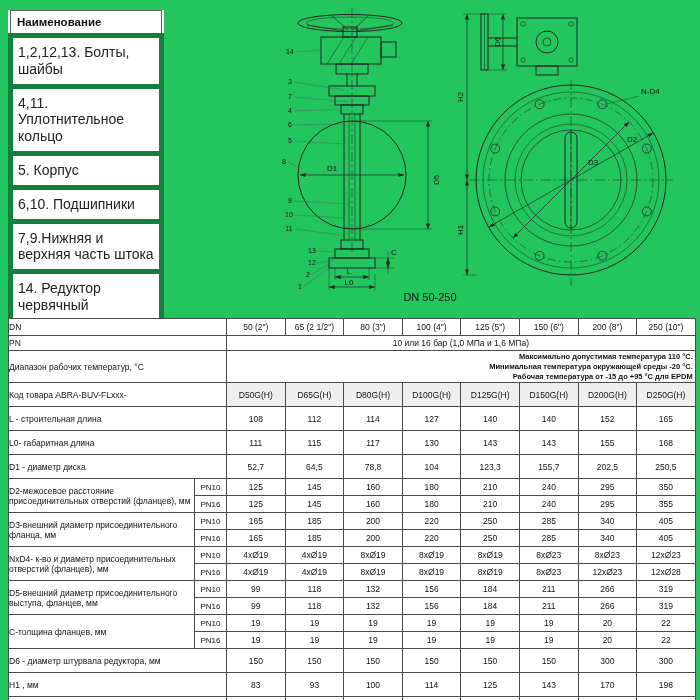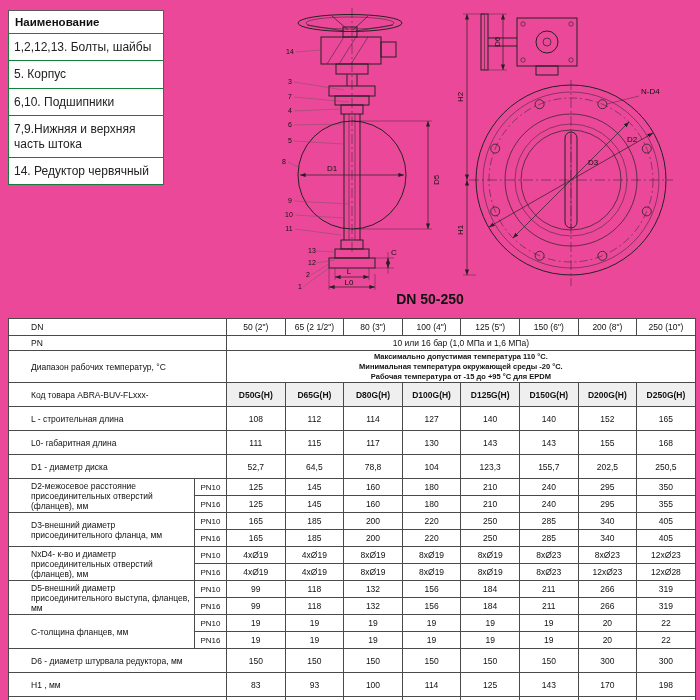"Наименование" .page { background: #ec4899 -> #22c55e }
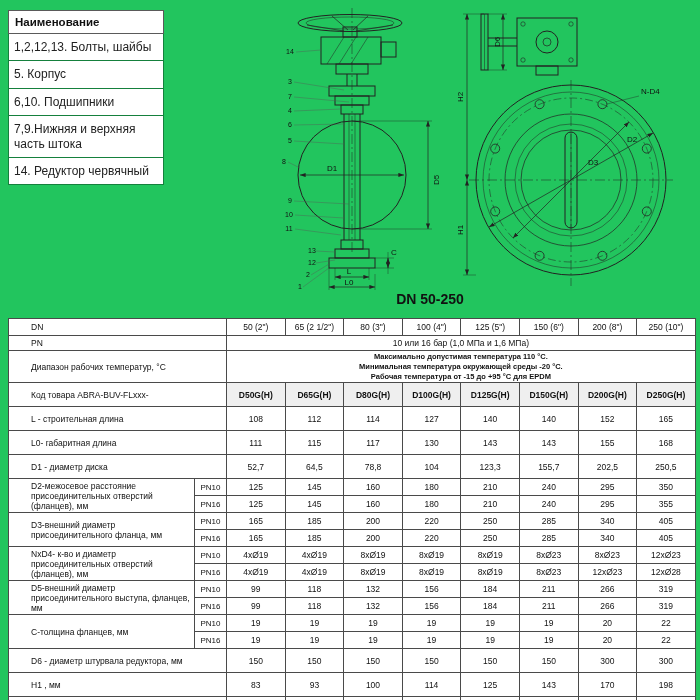"1,2,12,13. Болты, шайбы" table.parts td { border: 1px solid #15803d -> 5px solid #15803d; font-size: 12px -> 14px }
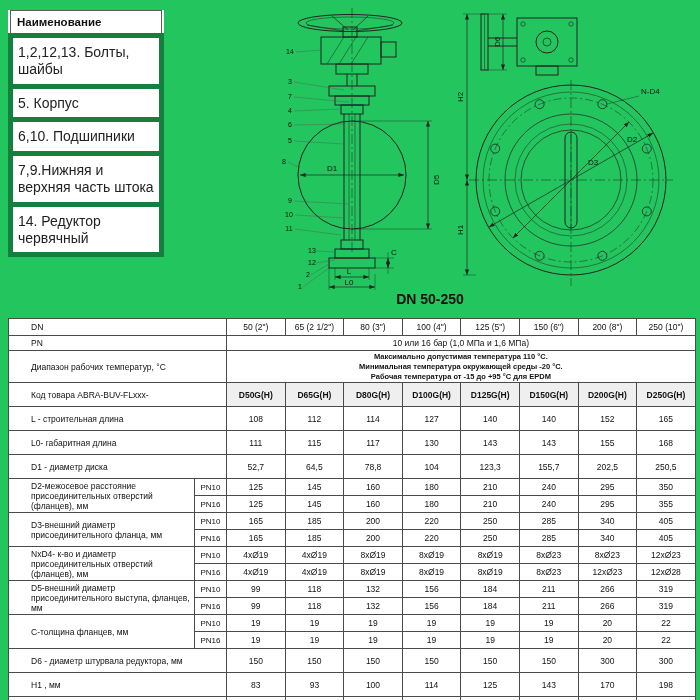"4,11. Уплотнительное кольцо" tr { html: none -> <tr> <td>4,11. Уплотнительное кольцо</td> </tr> }
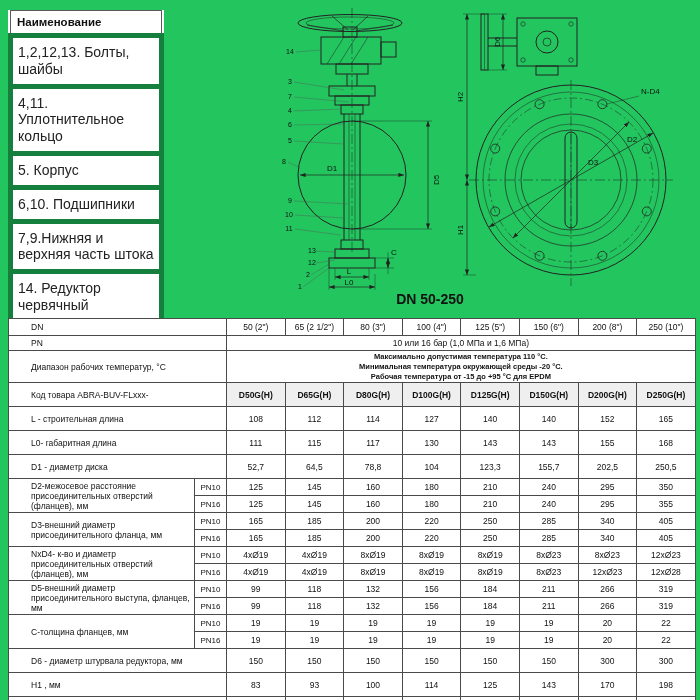"DN 50-250" .dn-caption { font-size: 14px -> 11px; font-weight: bold -> normal }
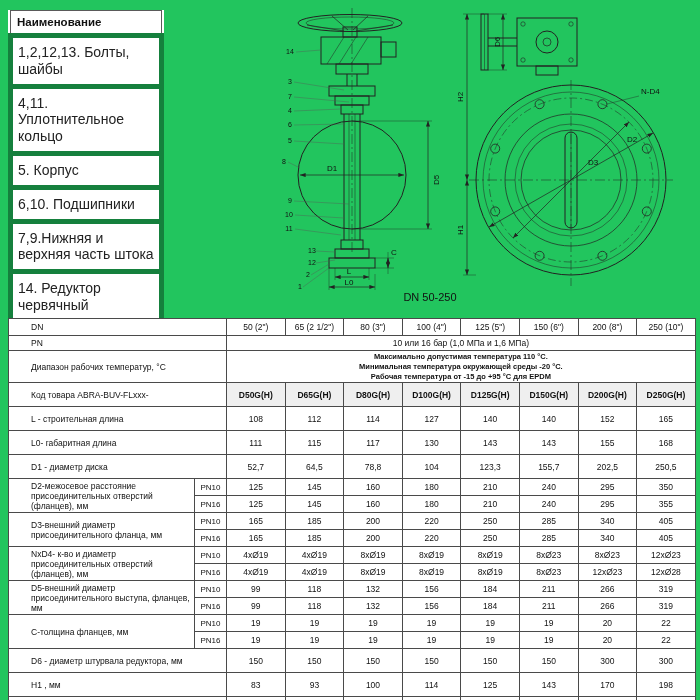"DN" table.spec th.rowlabel { padding-left: 22px -> 0 }
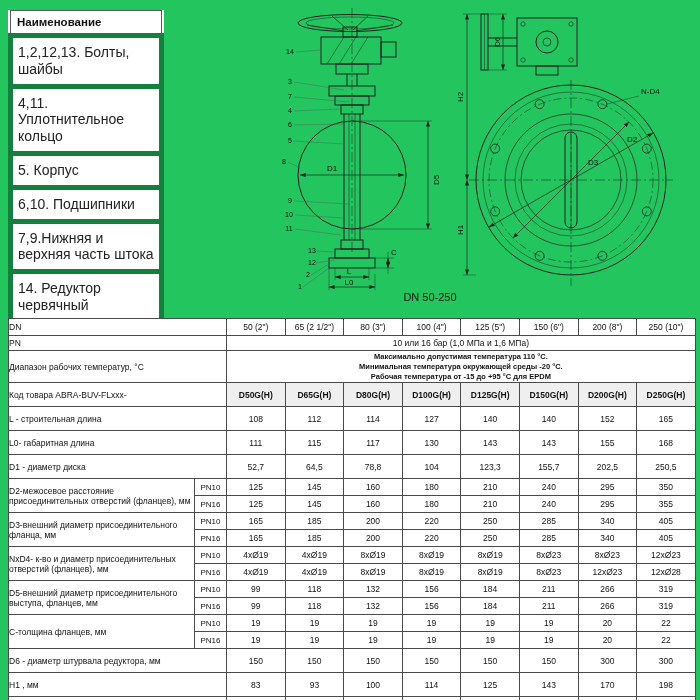"Максимально допустимая температура 110" table.spec td.tempcell { text-align: none -> right }
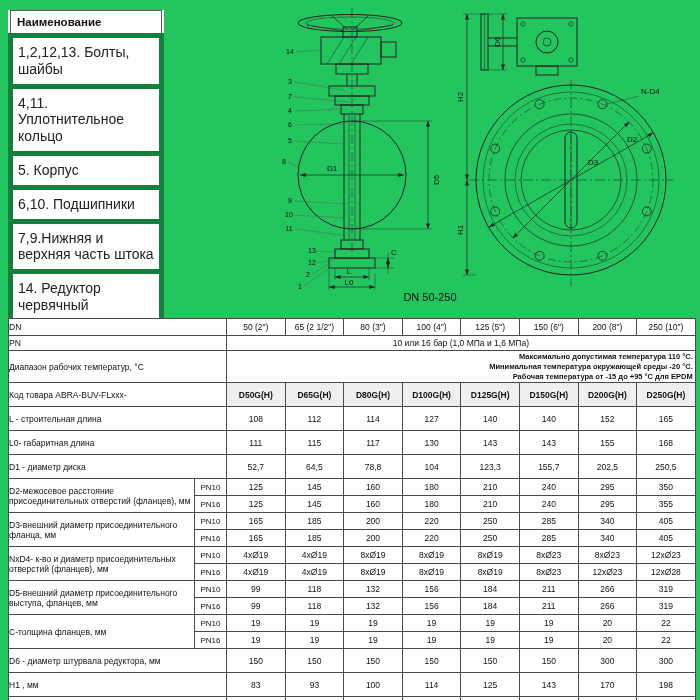"D50G(H)" table.spec td.strong { font-weight: bold -> normal }
